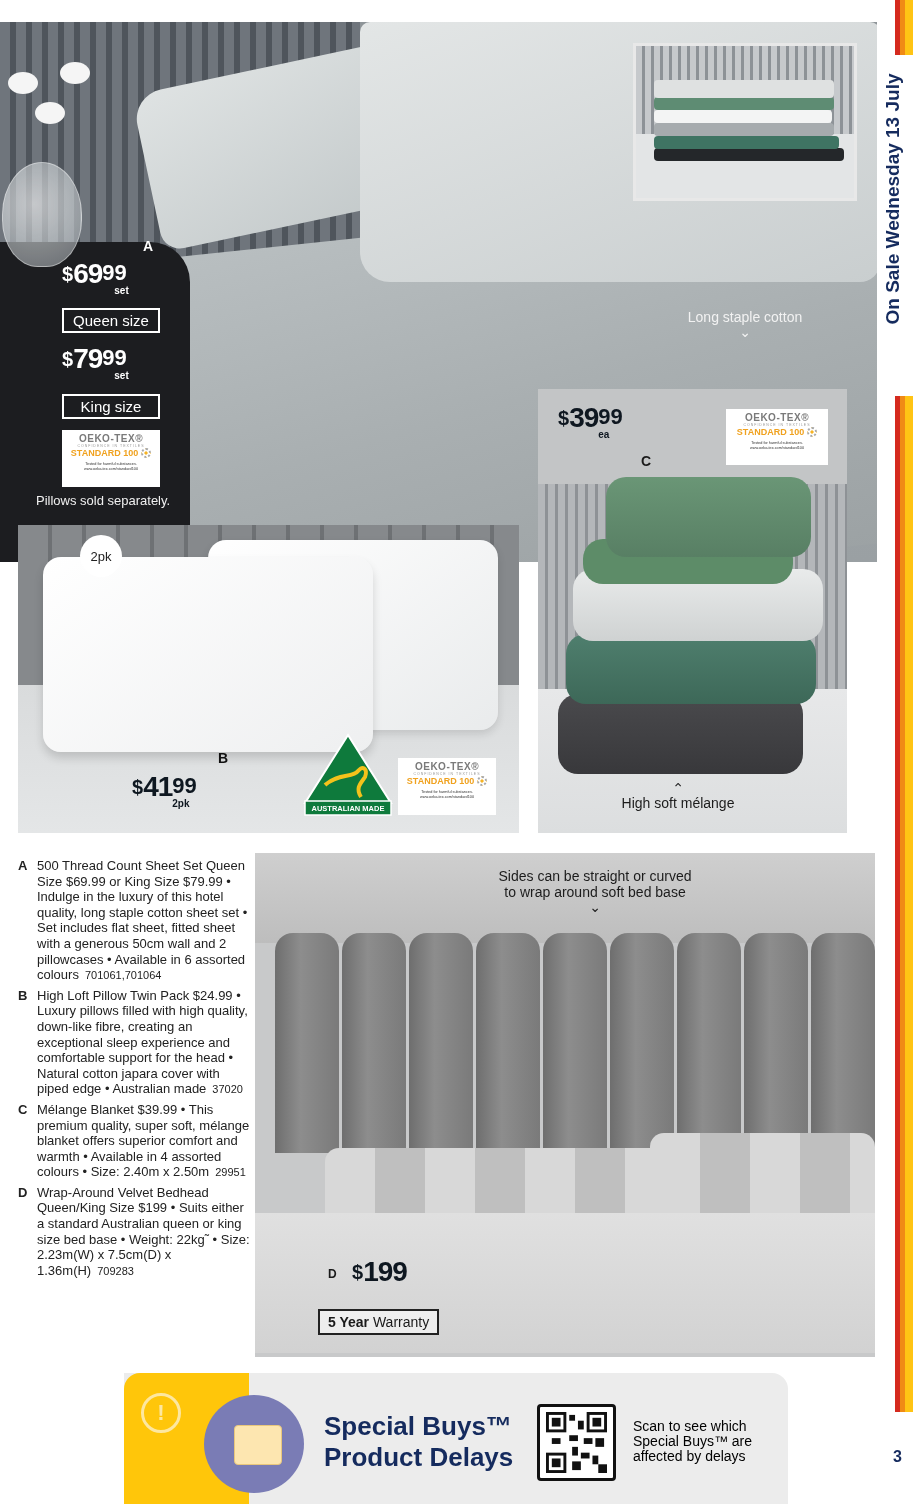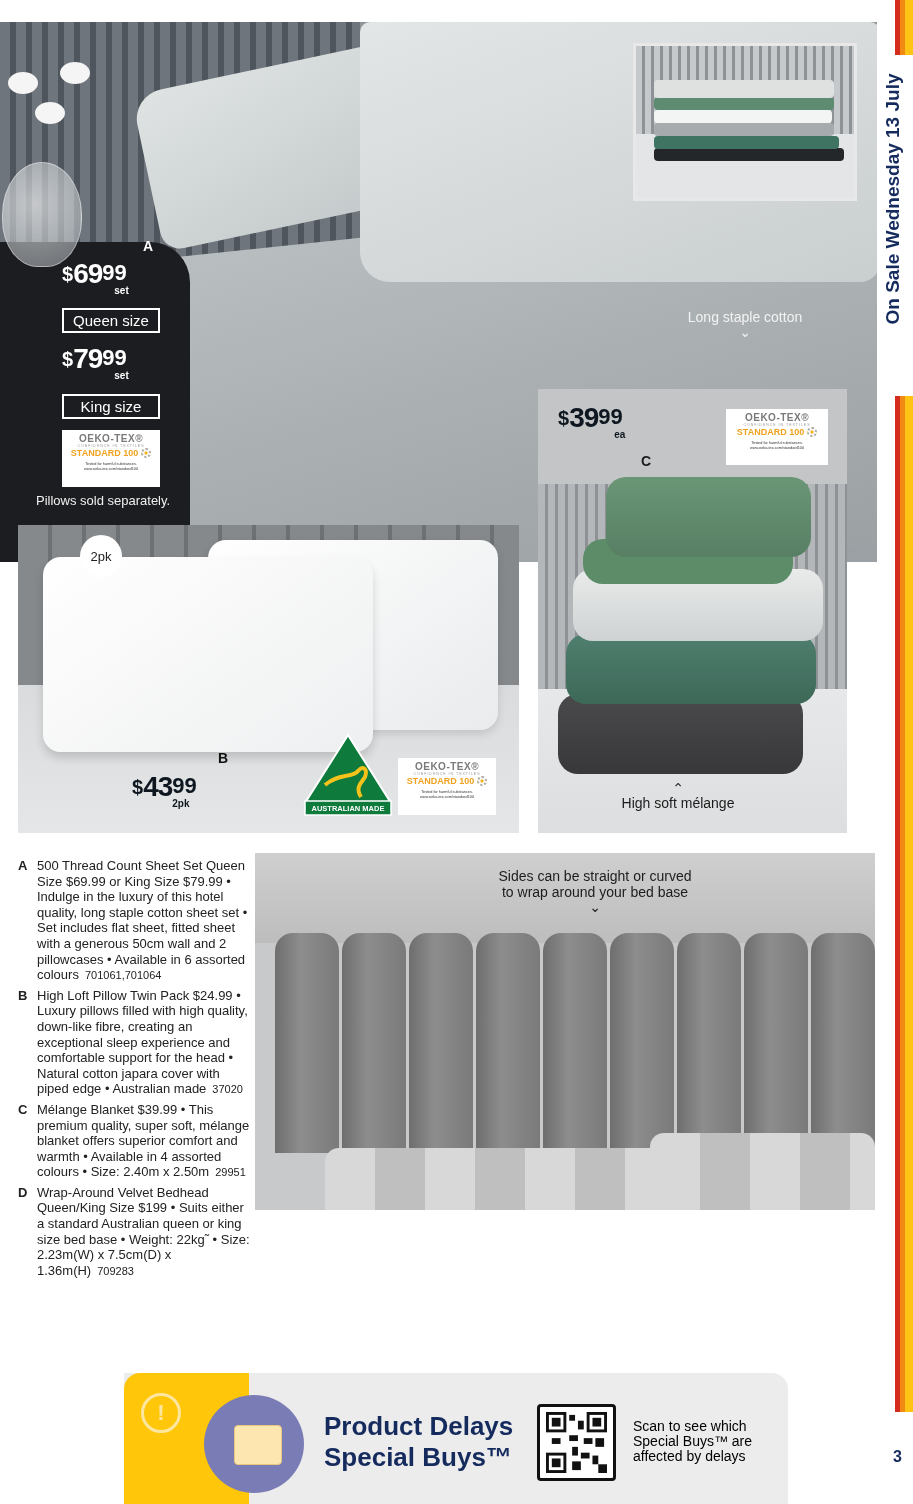"ea" span.unit { margin-left: 16px -> 0 }
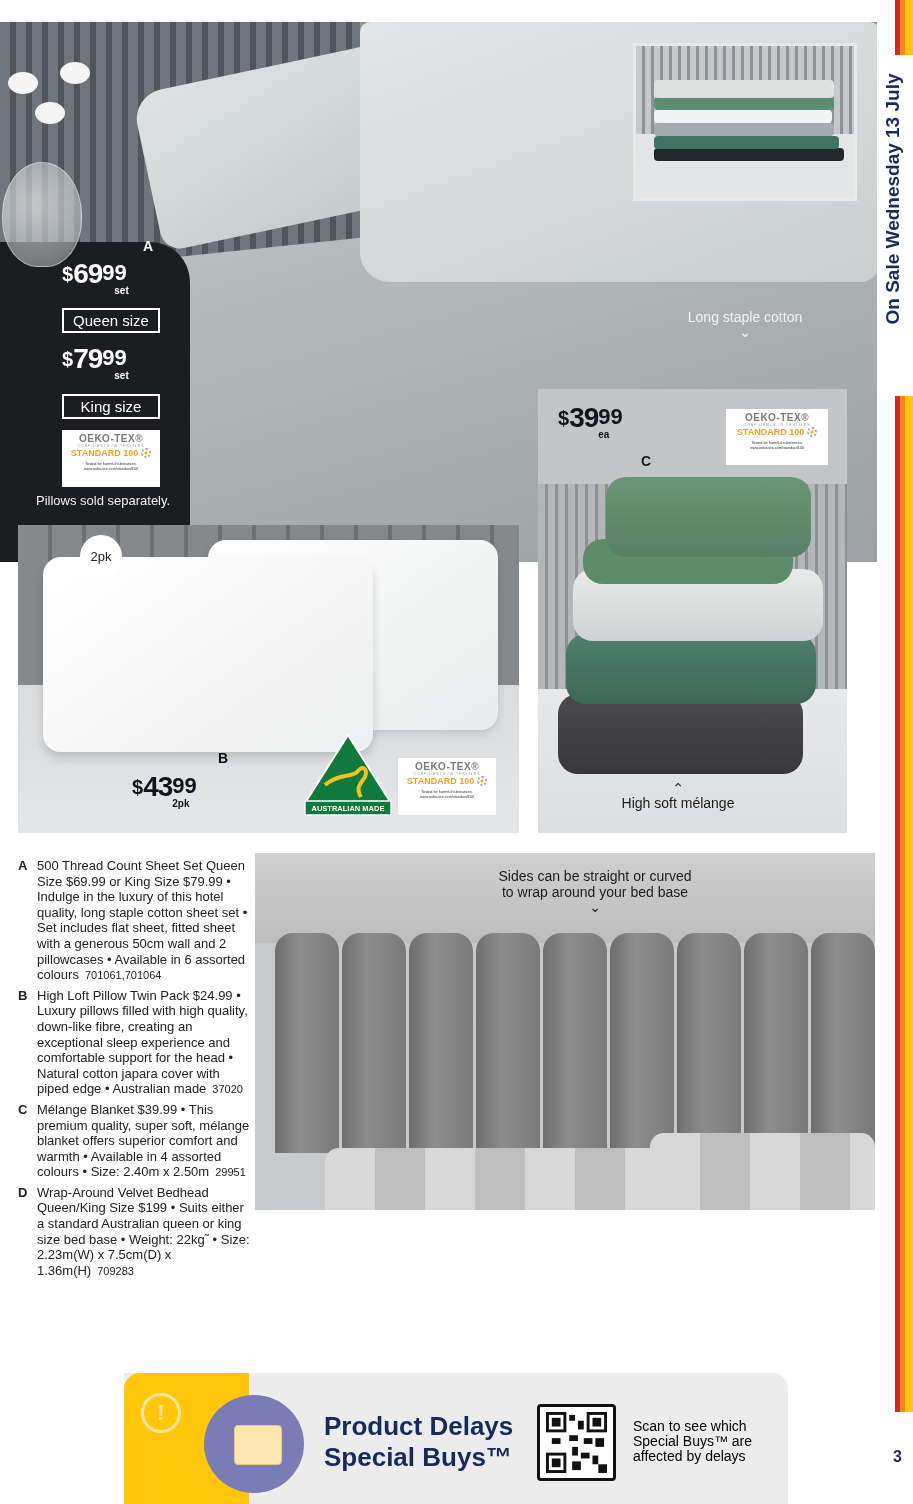"43" span.main { text: 43 -> 41 }
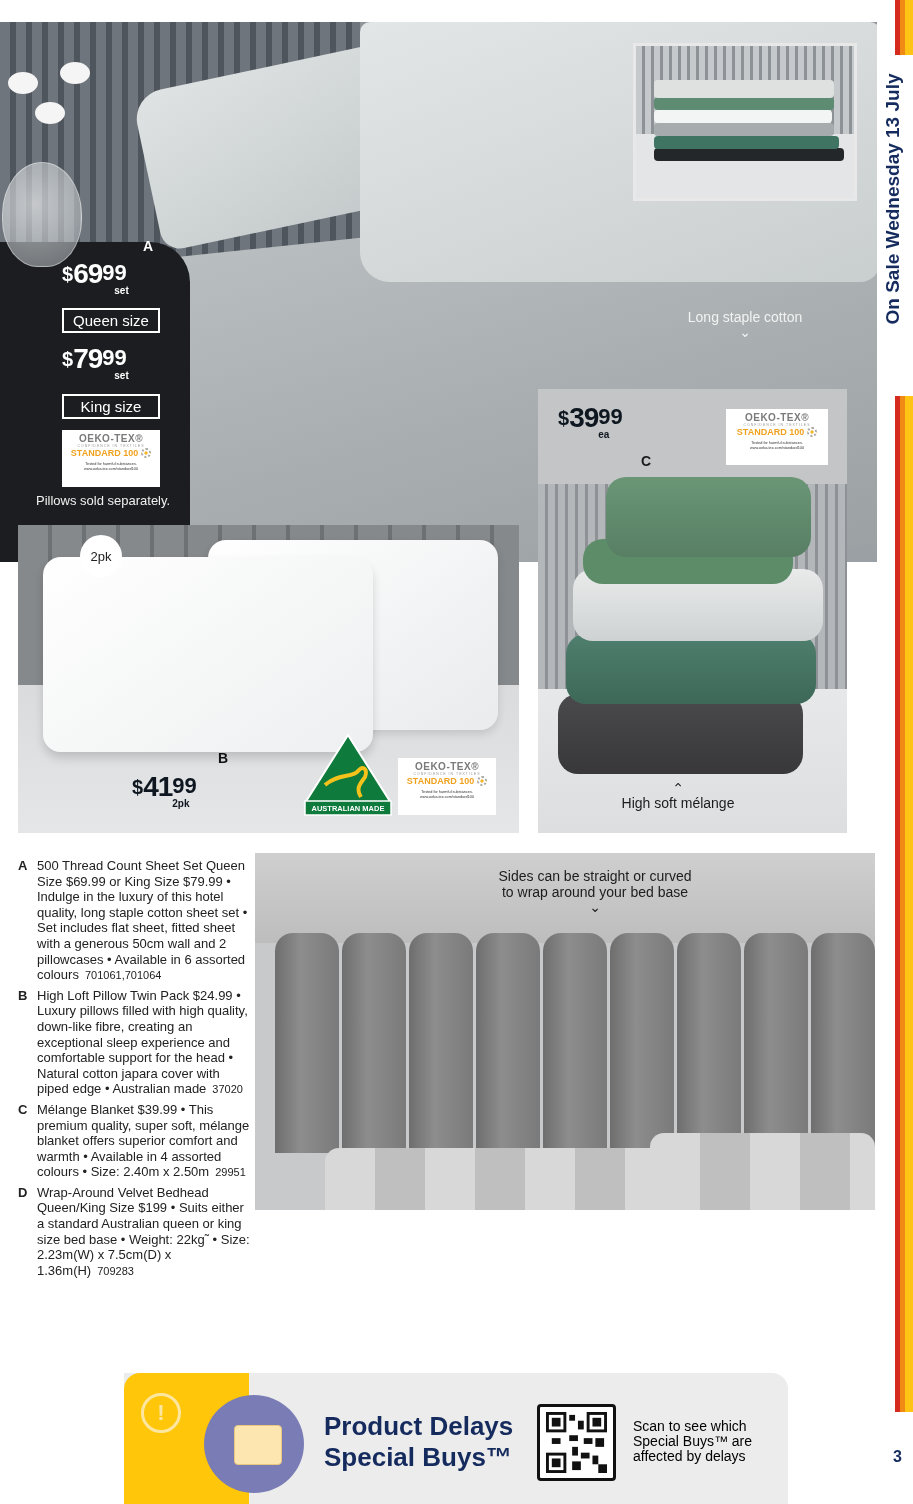"Sides can be straight or" .panel-d { height: 357px -> 504px }
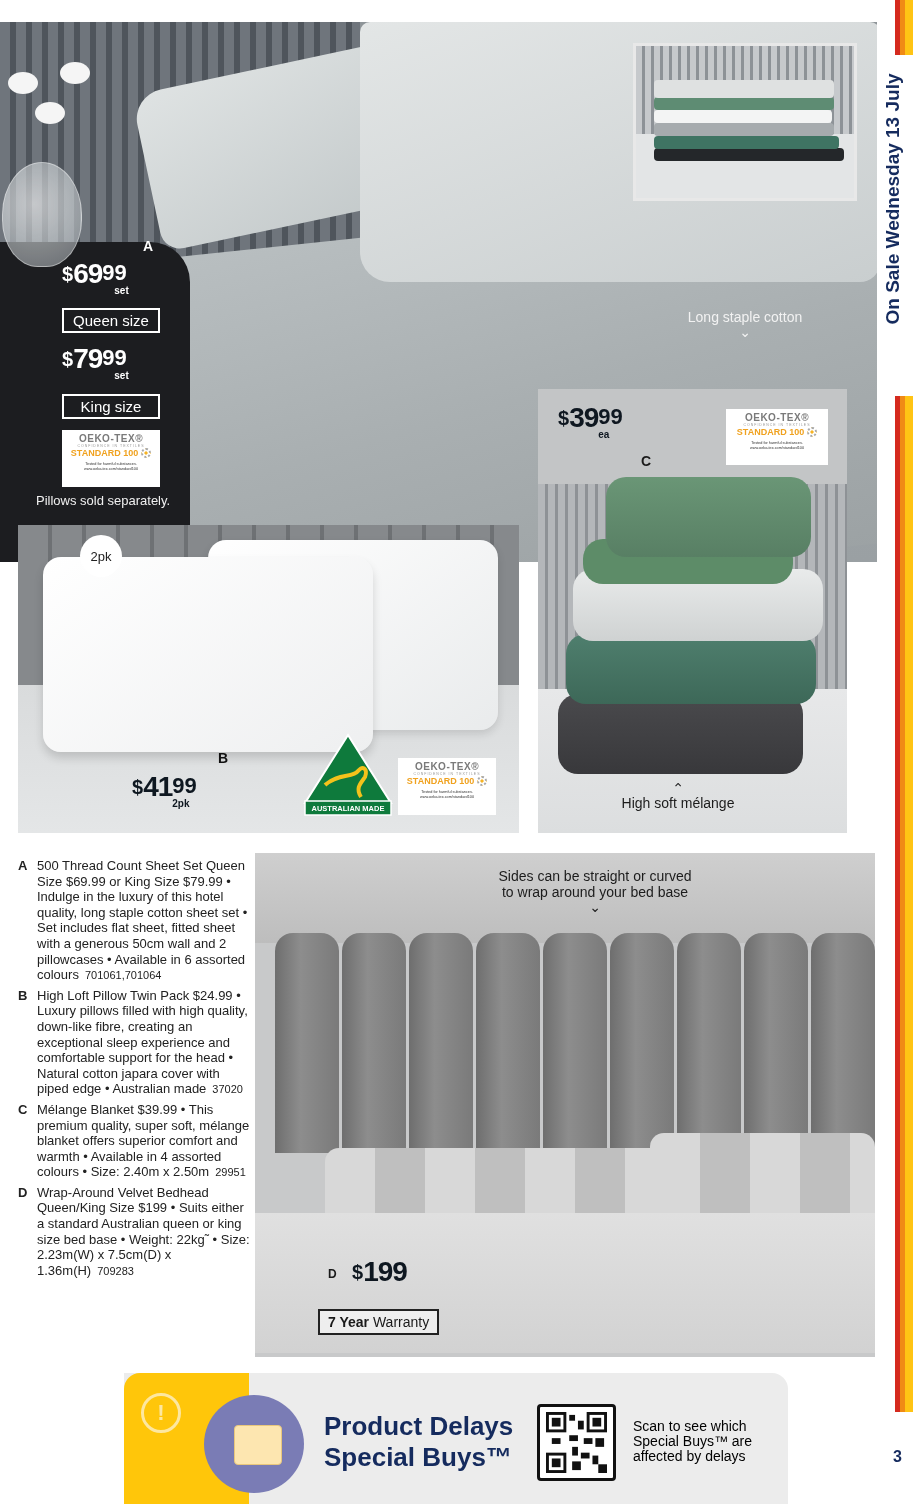"to wrap around your bed" div { text: your -> soft }
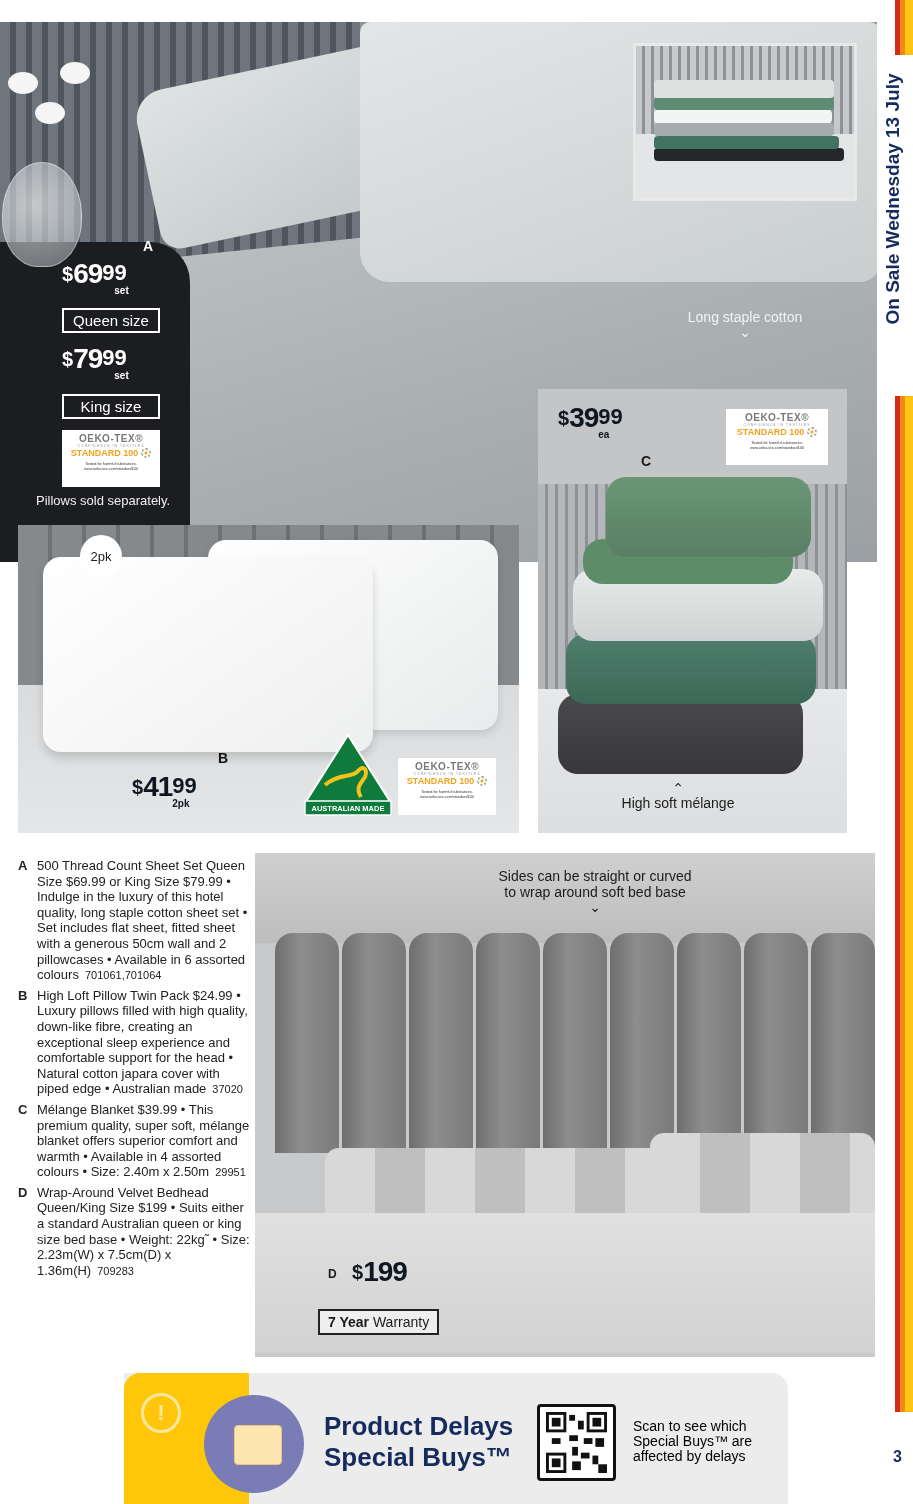"7 Year" b { text: 7 -> 5 }
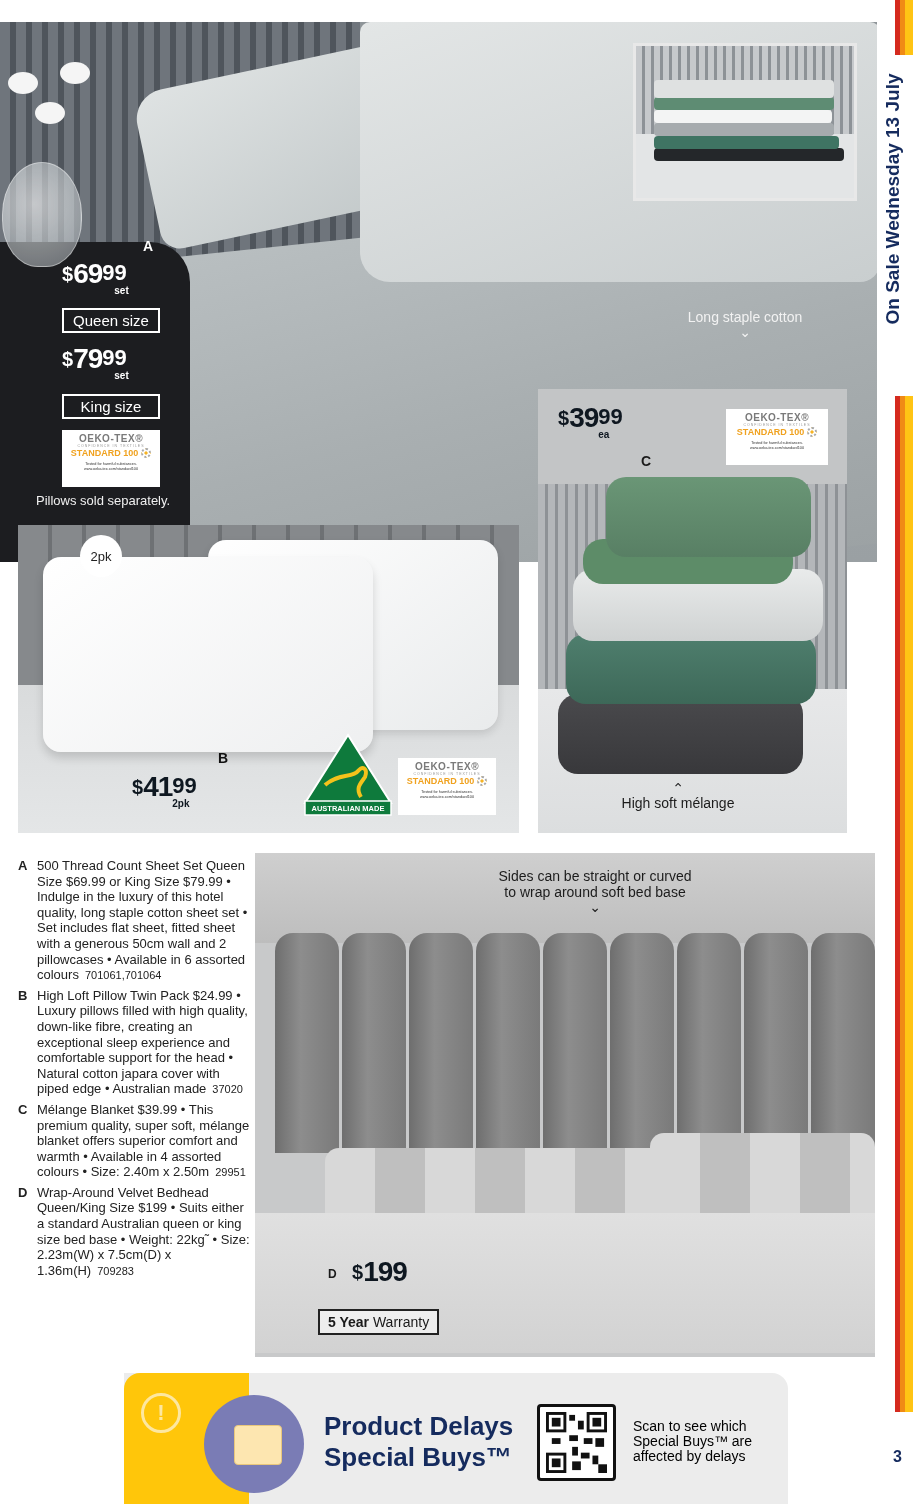"Product Delays" div { order: before "Special Buys™" -> after "Special Buys™" }
